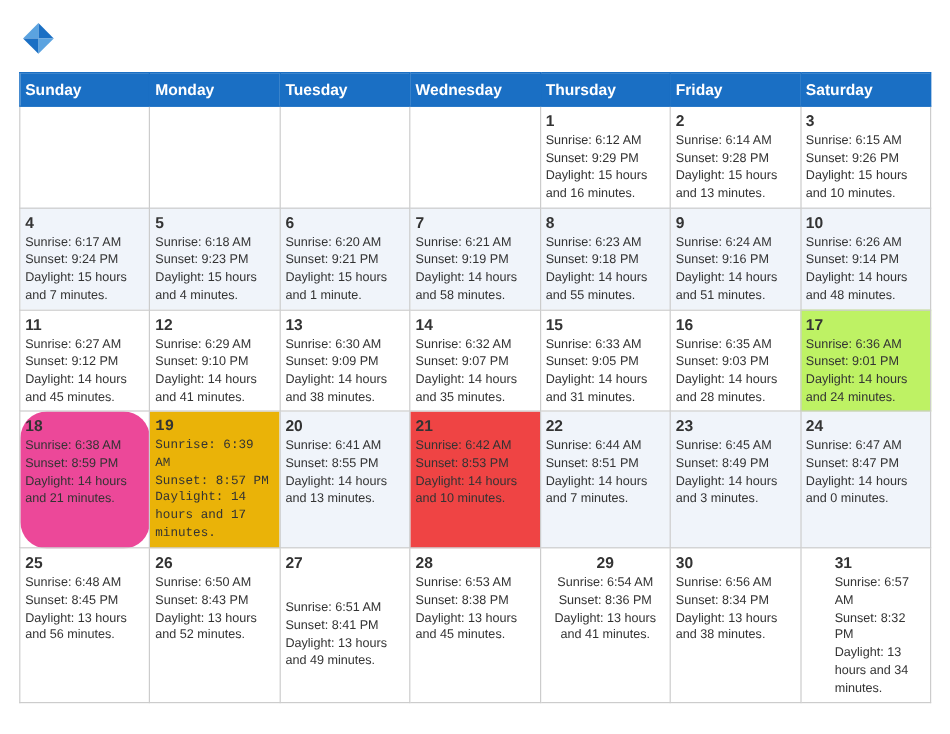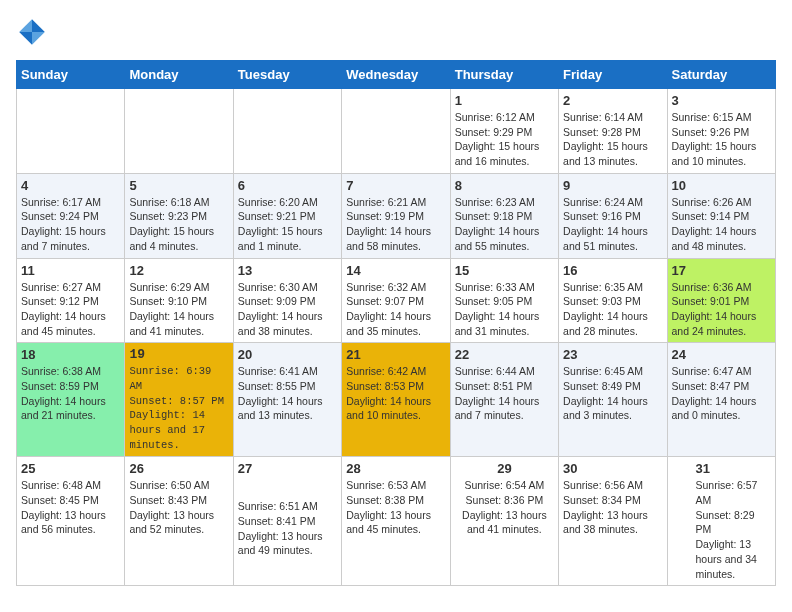"18" td { background: #86efac -> #ec4899; border-radius: none -> 22px }
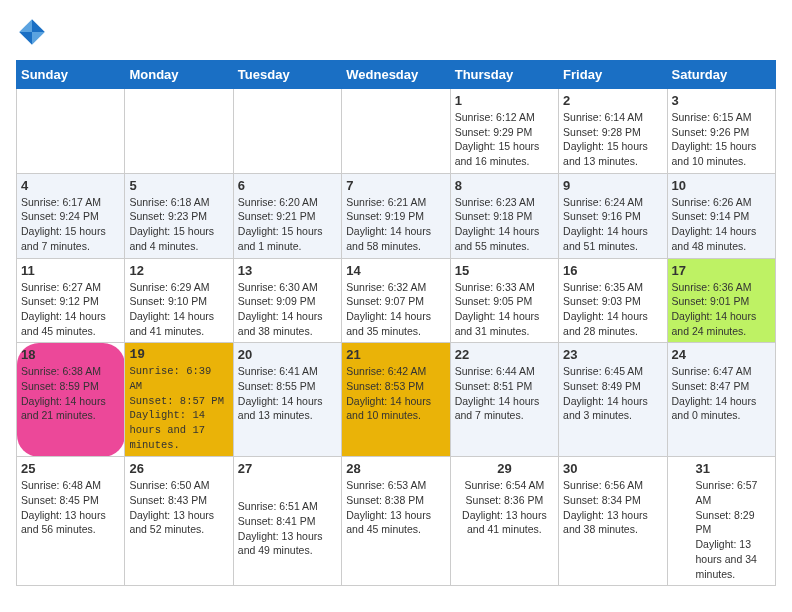"21" td { background: #eab308 -> #ef4444 }
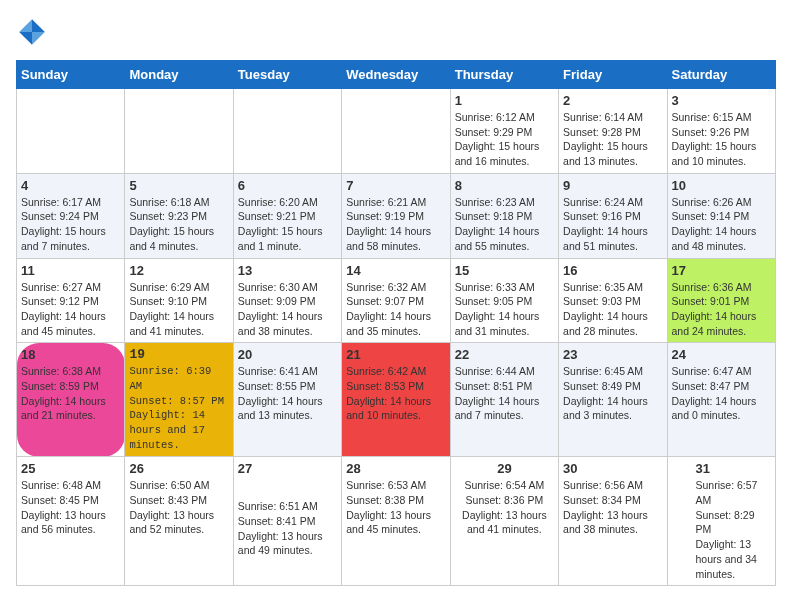"Sunrise: 6:57 AM" div.day-info { text: 8:29 -> 8:32 }
